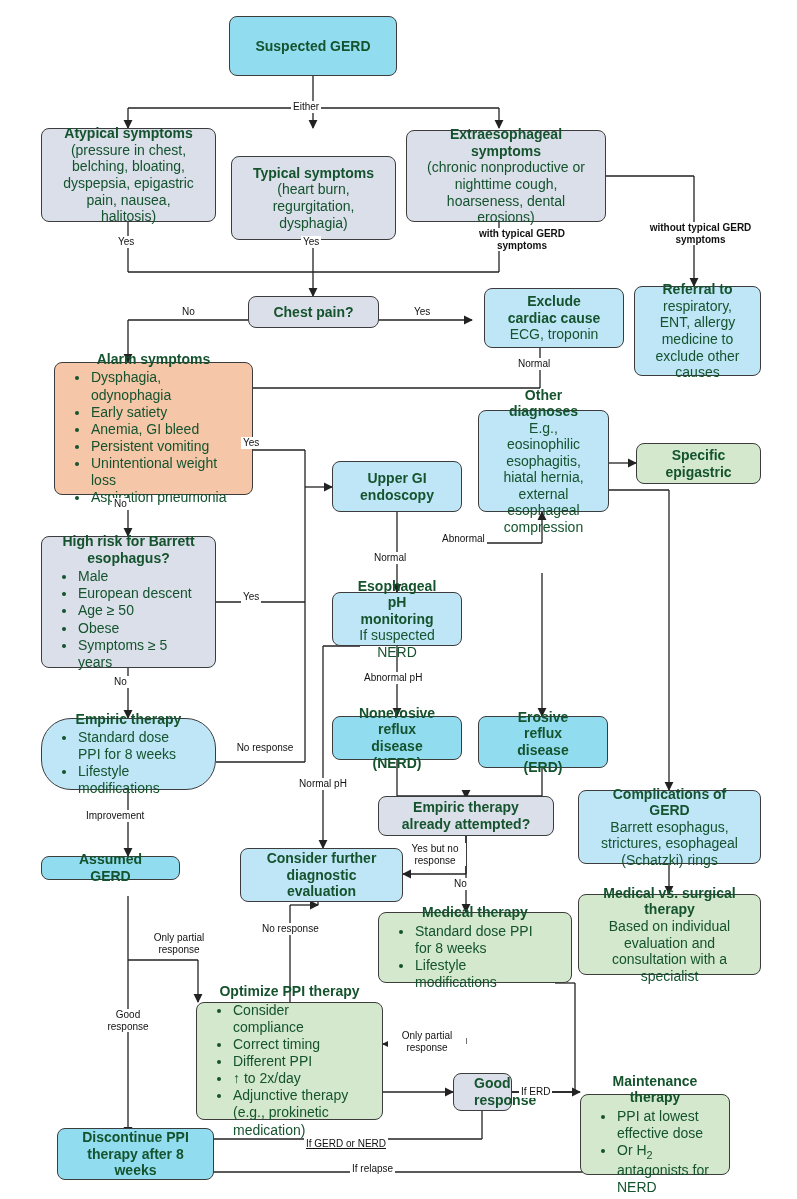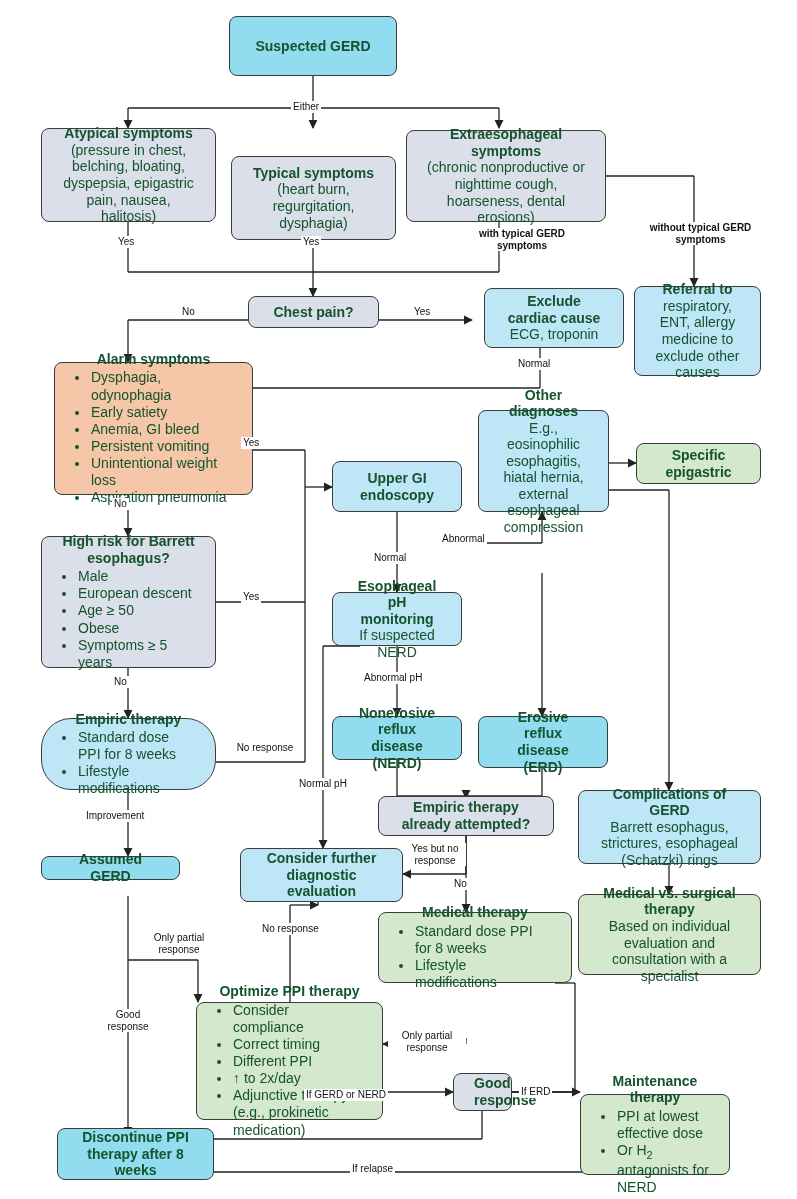"If GERD or NERD" div.edge-label { text-decoration: none -> underline; top: 1089px -> 1138px }
